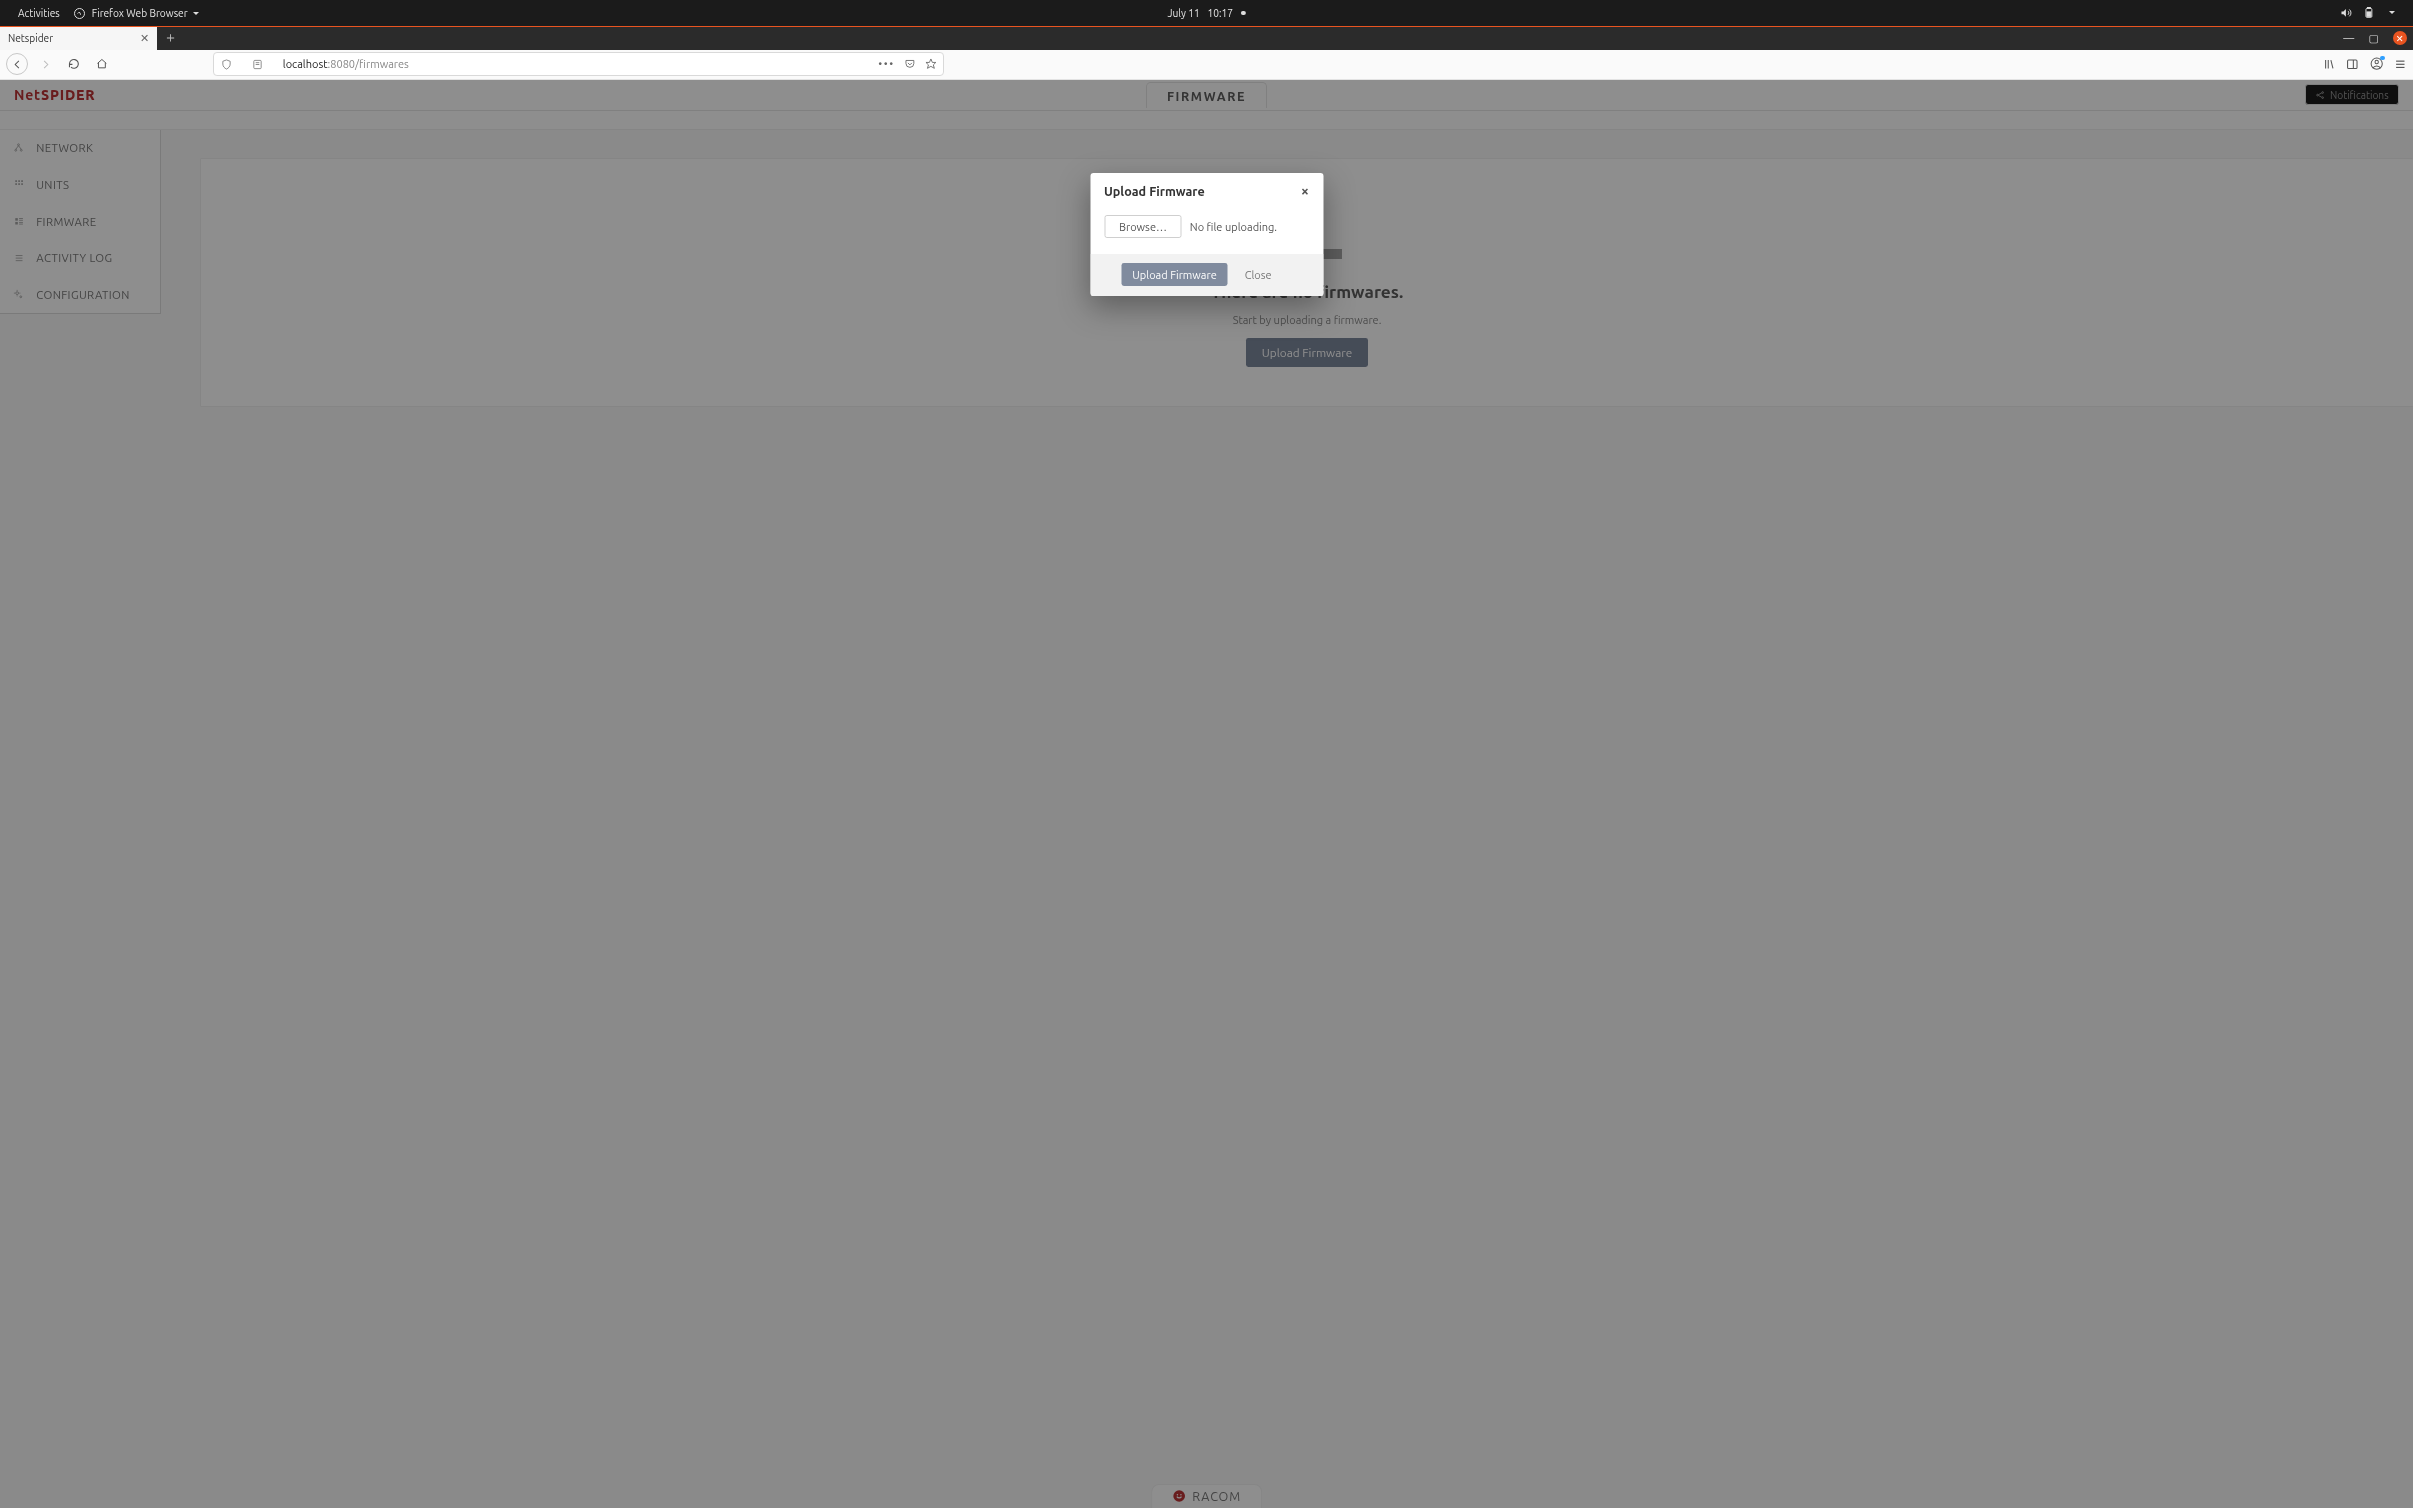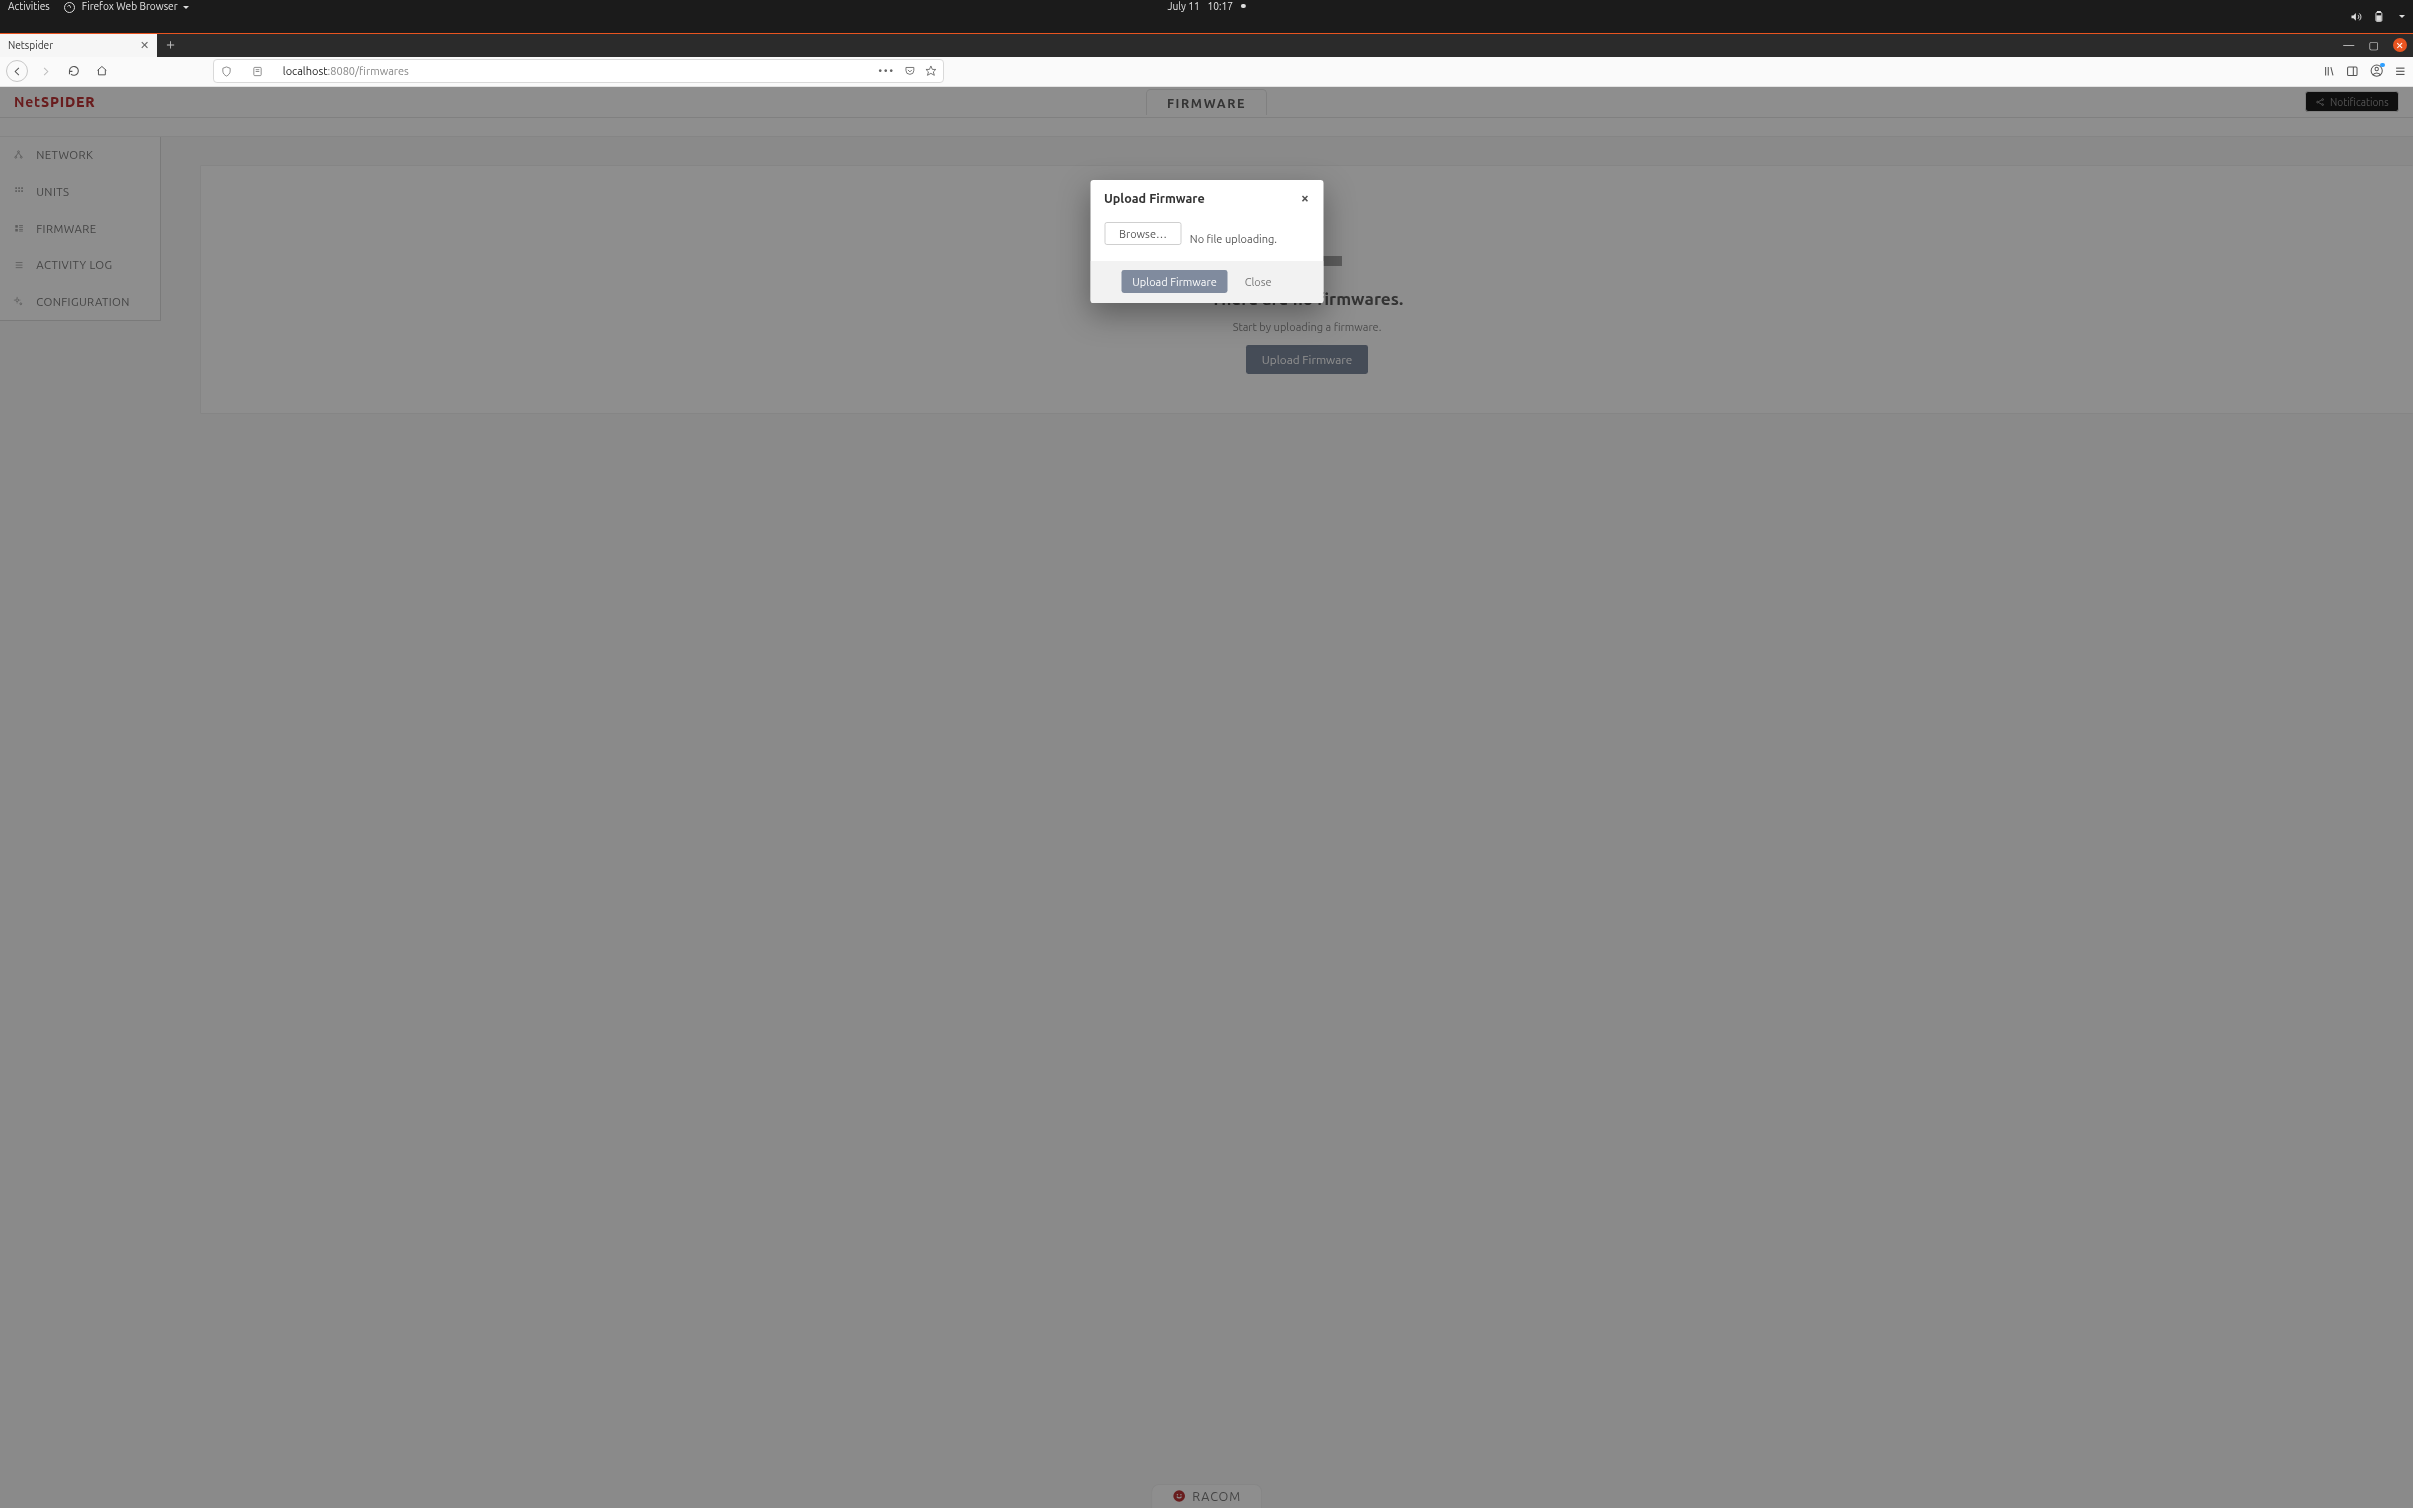"Activities" .gnome-bar { align-items: none -> center; height: 33px -> 26px; padding: 0 8px -> 0 18px }
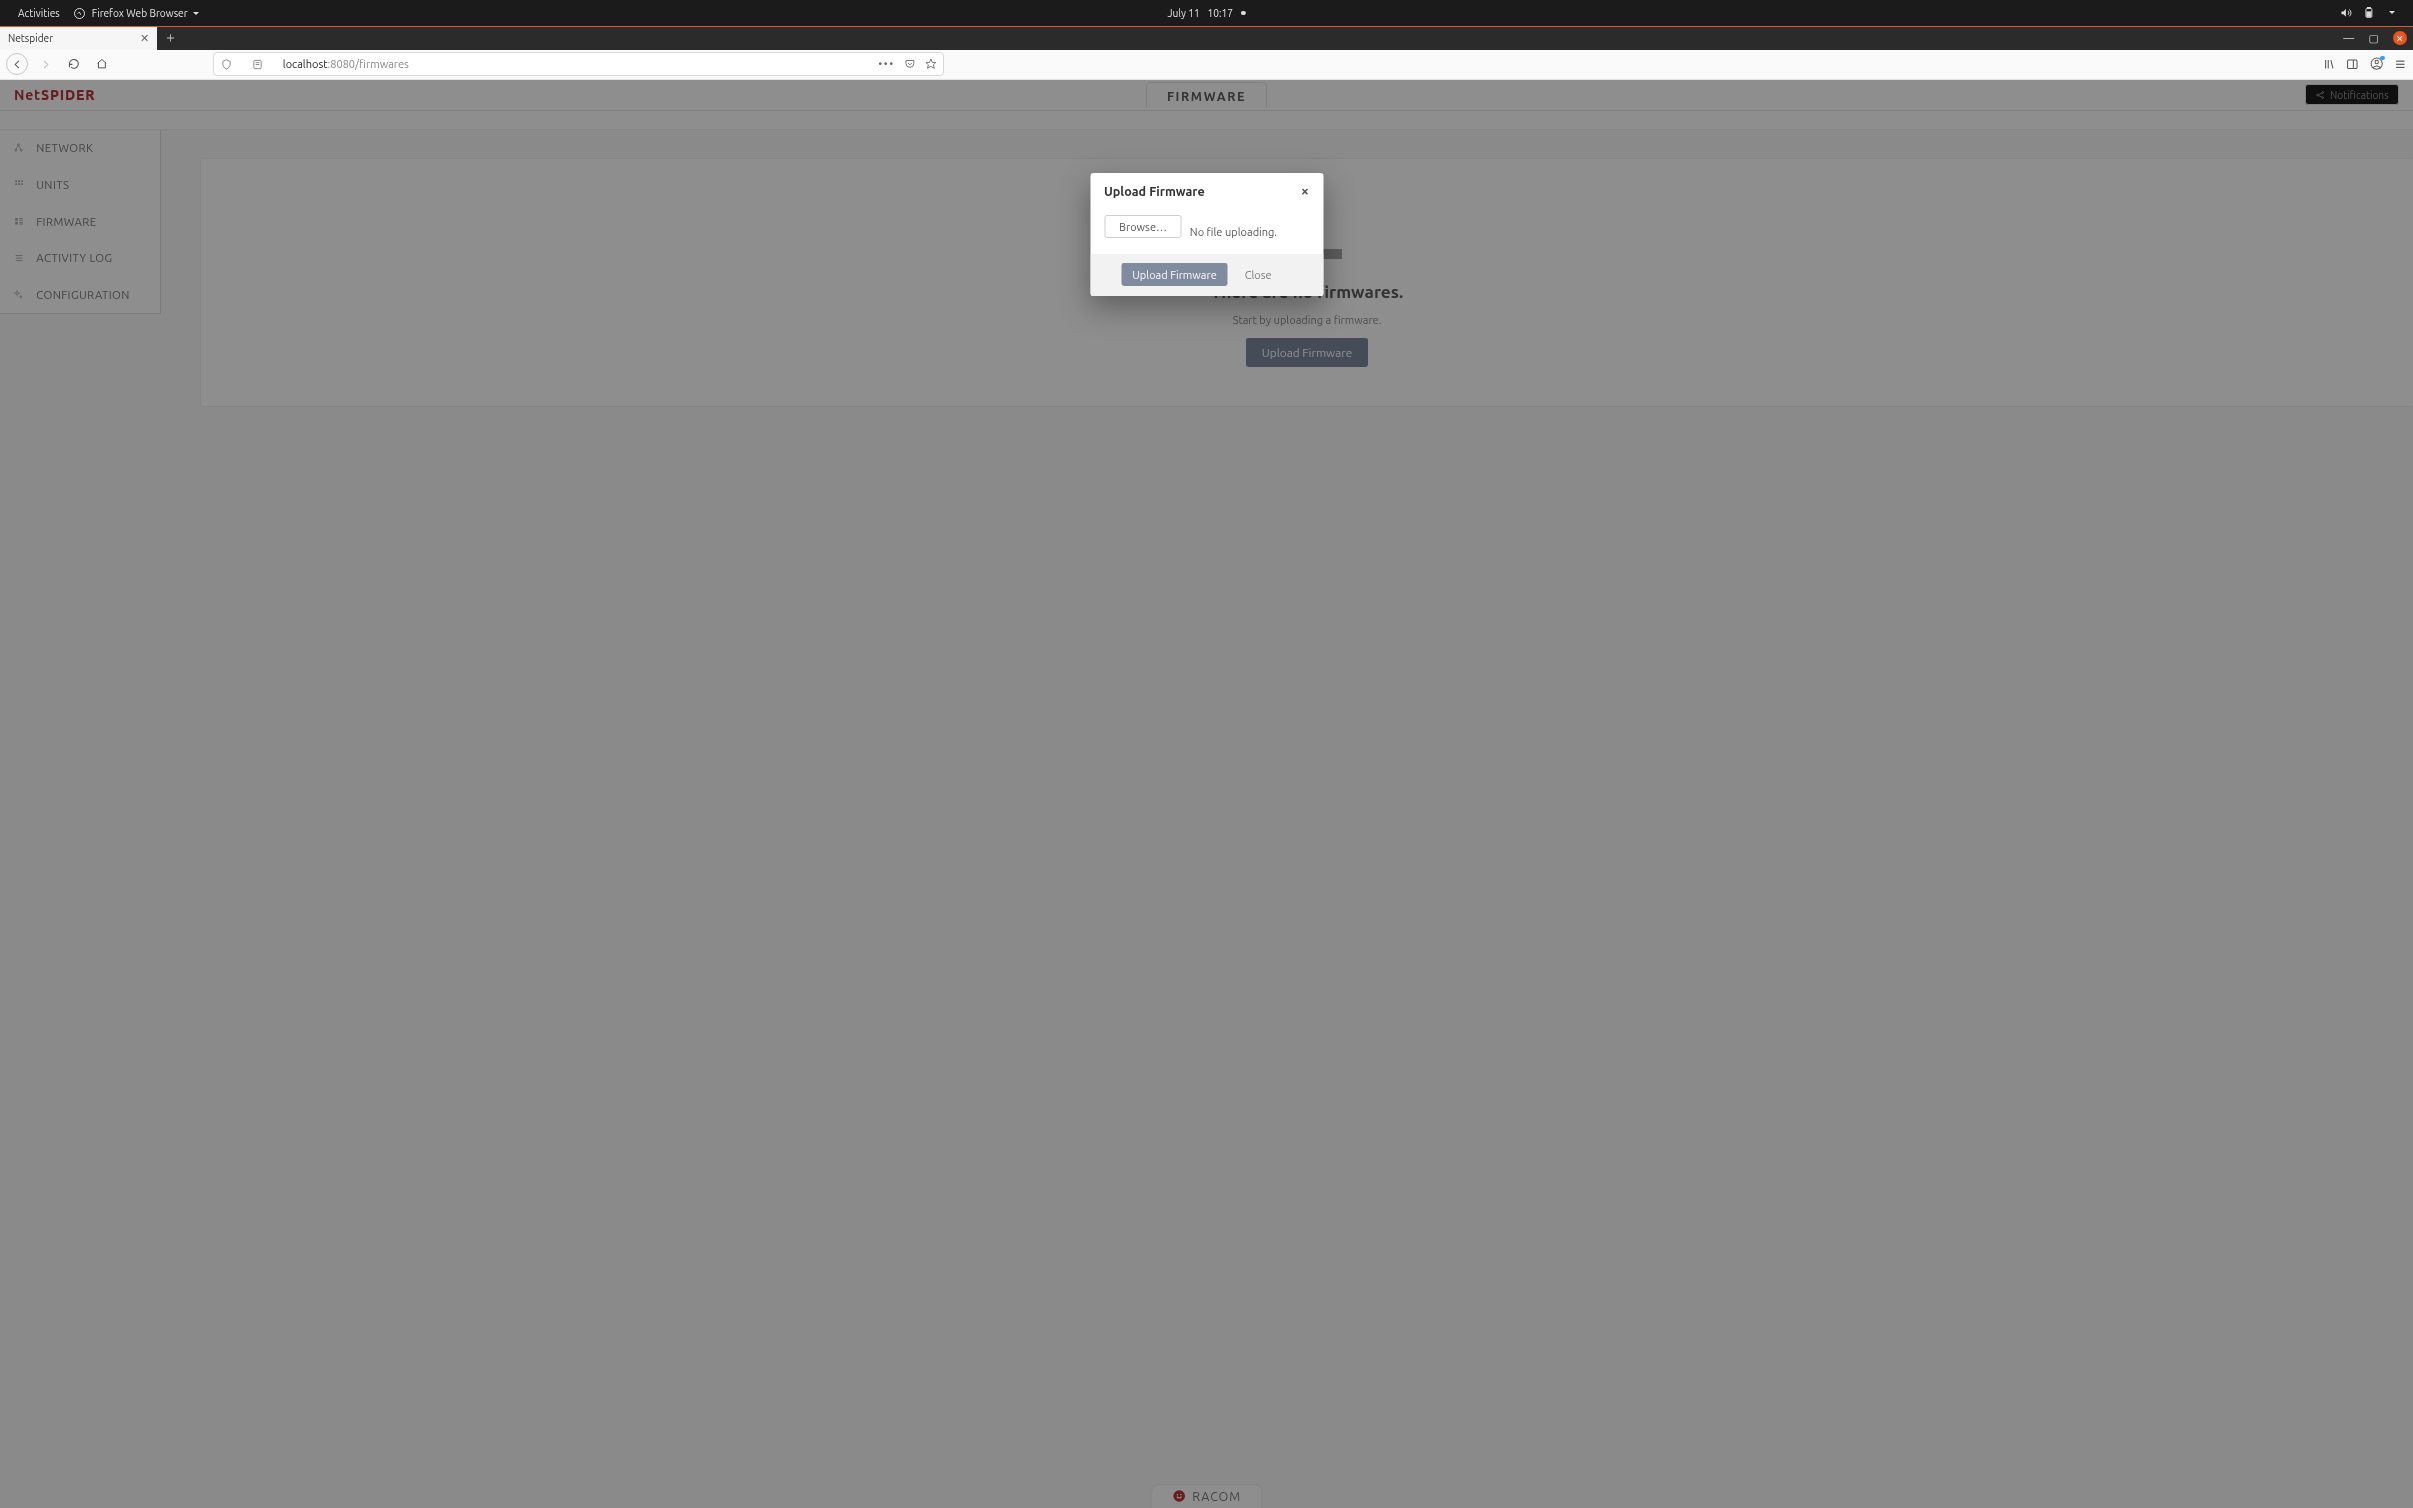"Browse…" .modal-body { align-items: flex-end -> center }
